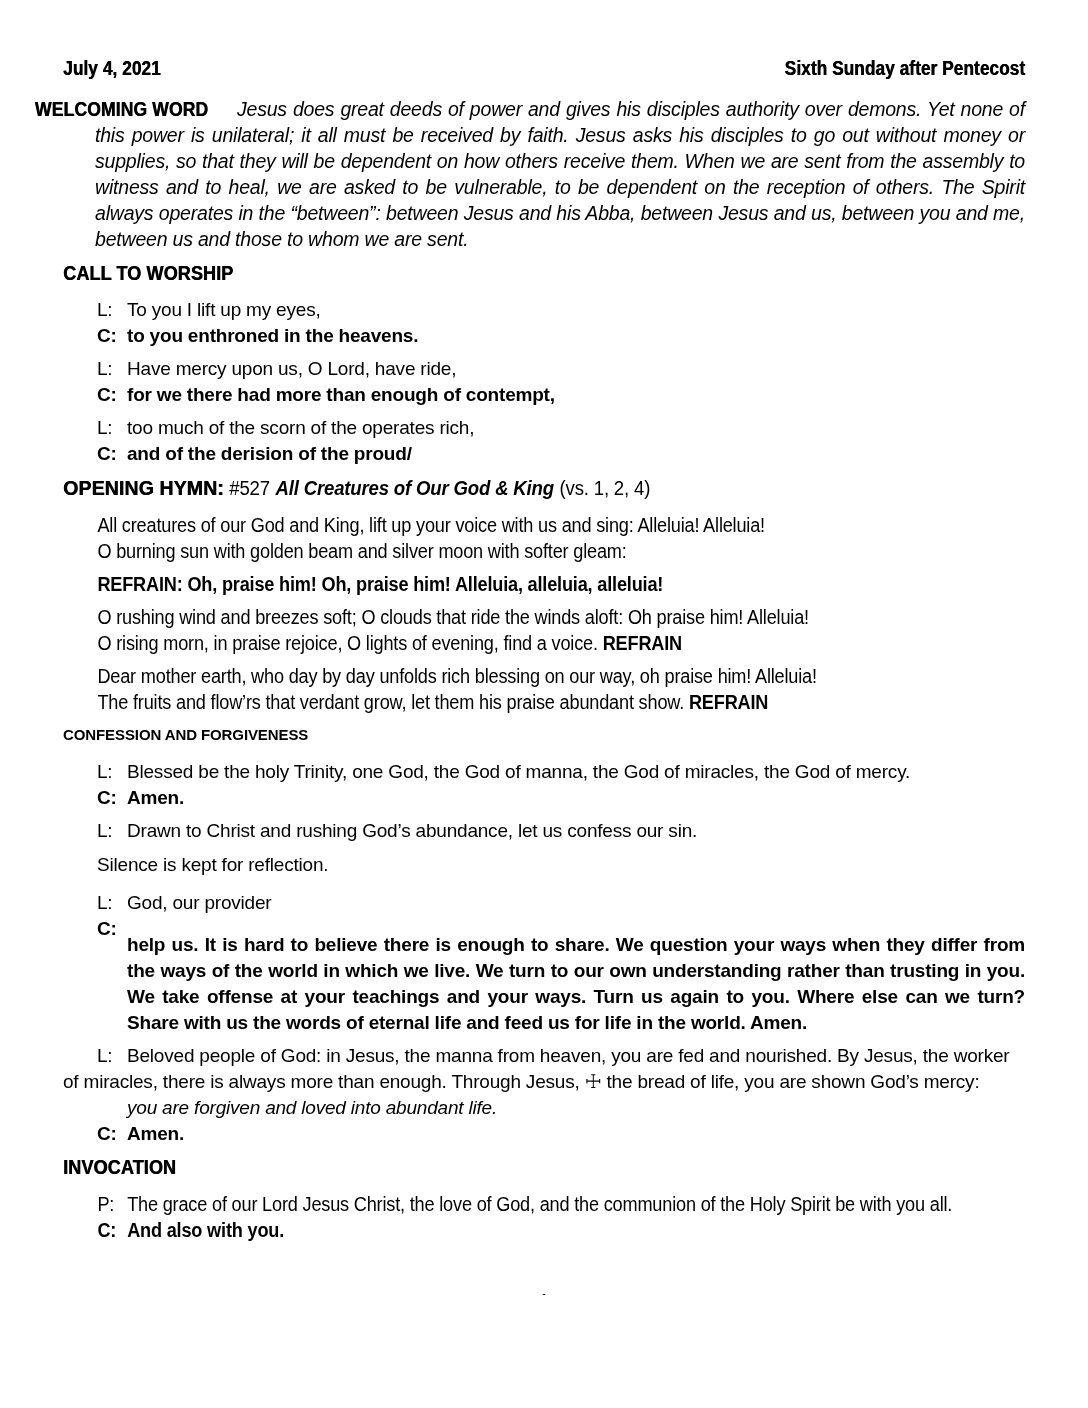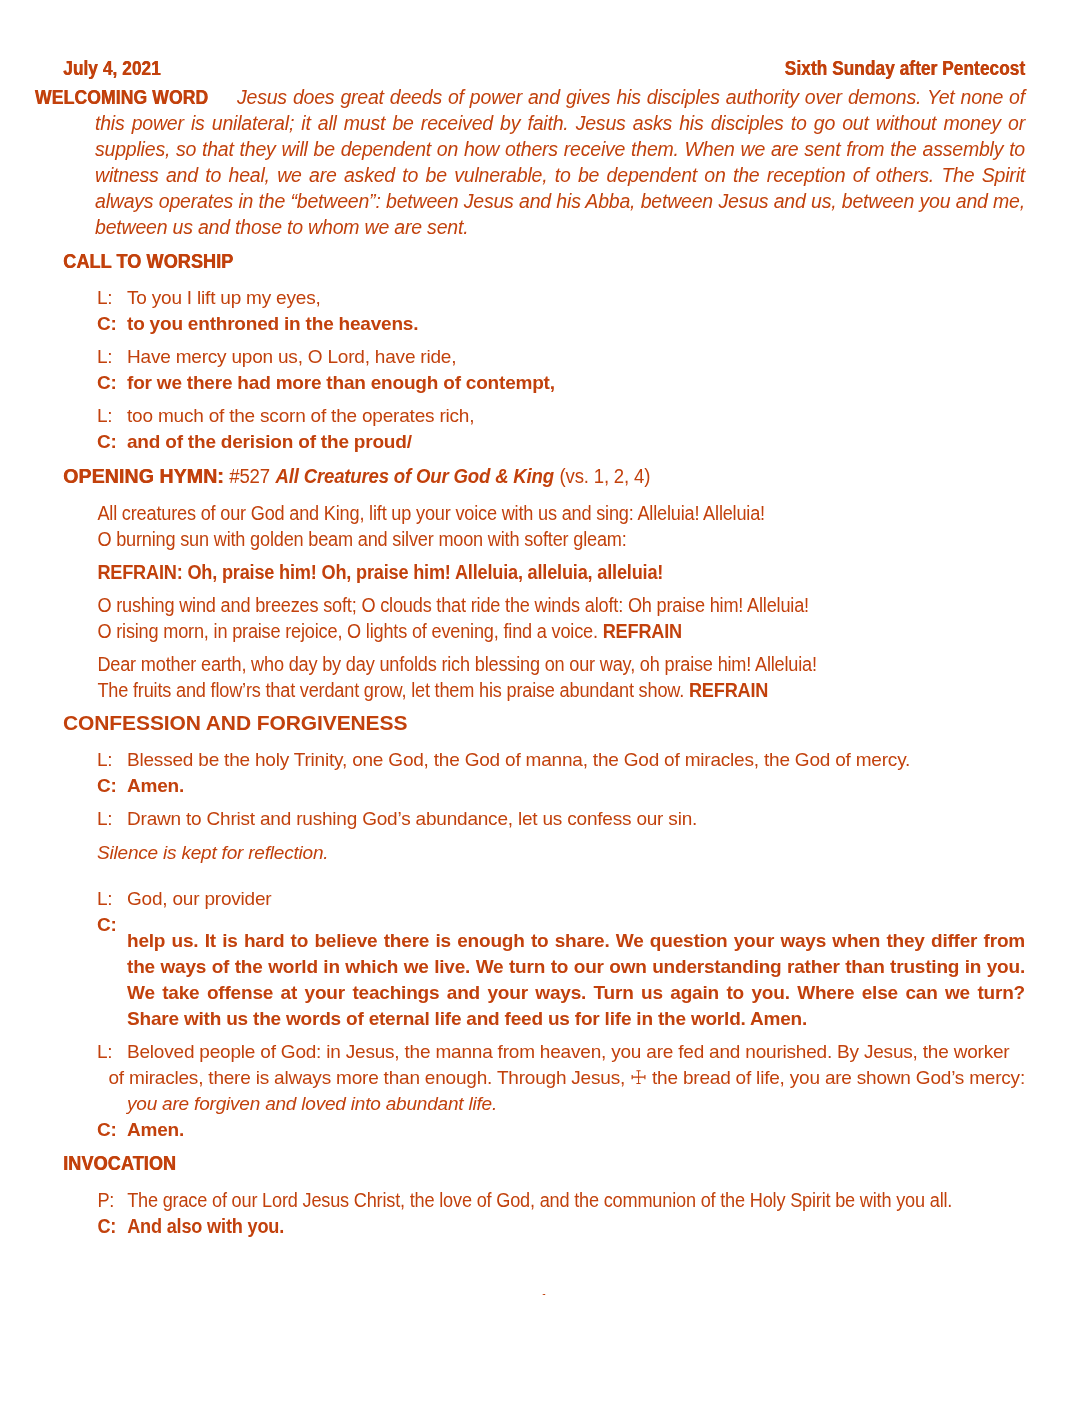"July 4, 2021" .page { color: #c2410c -> #000000 }
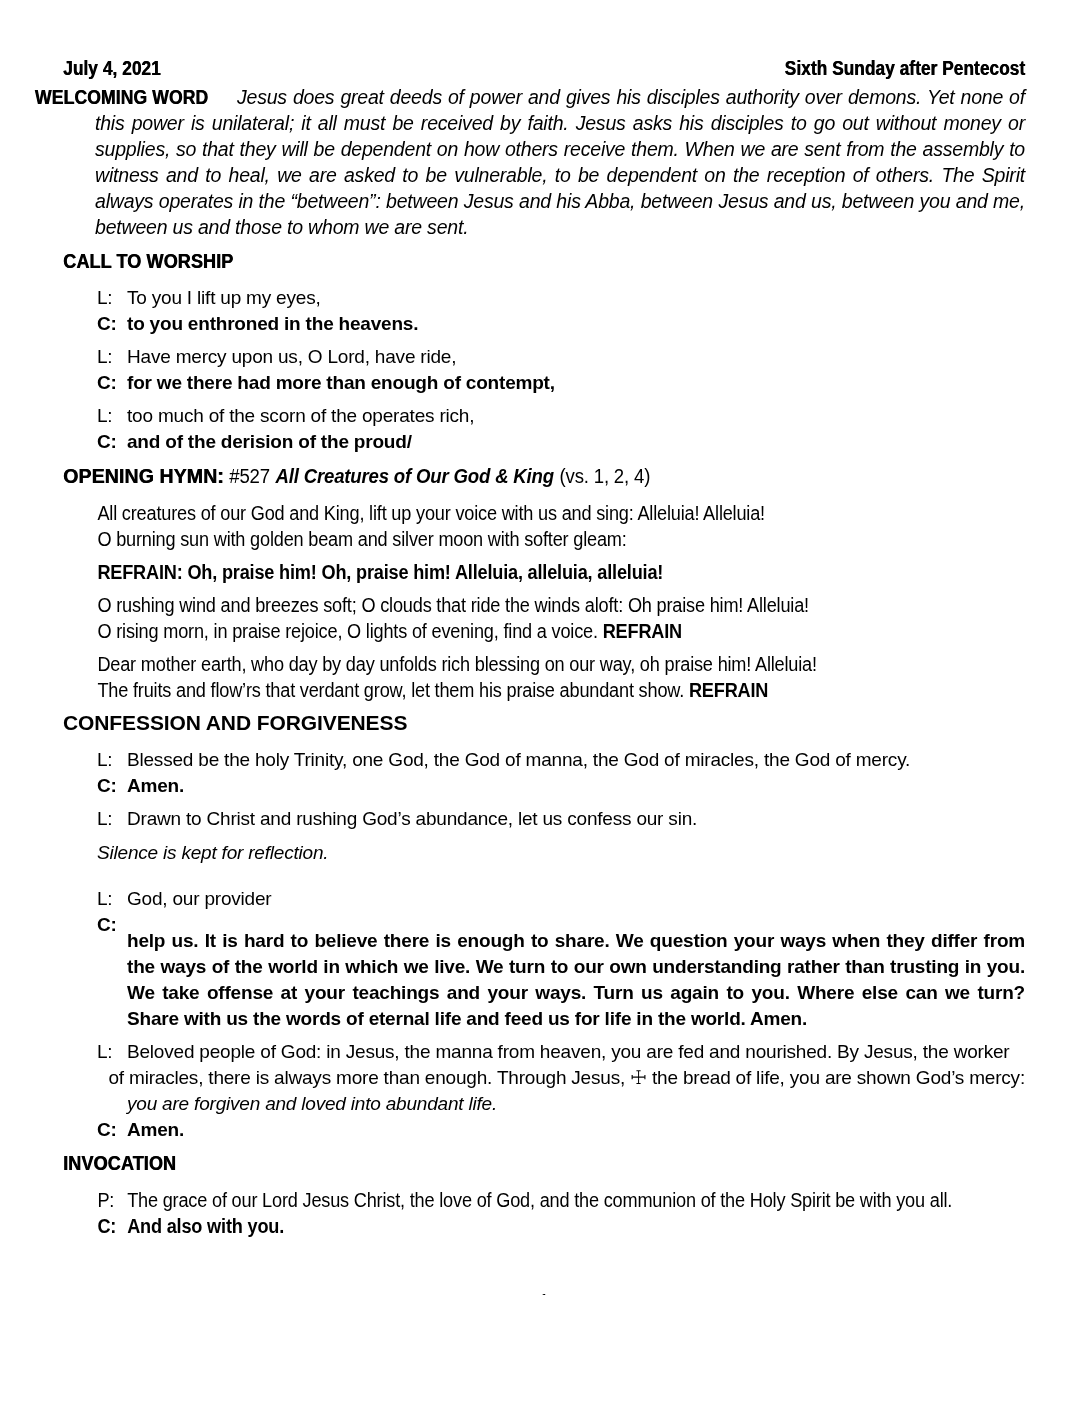"WELCOMING WORD Jesus does great" .welcome { margin-top: 4px -> 16px }
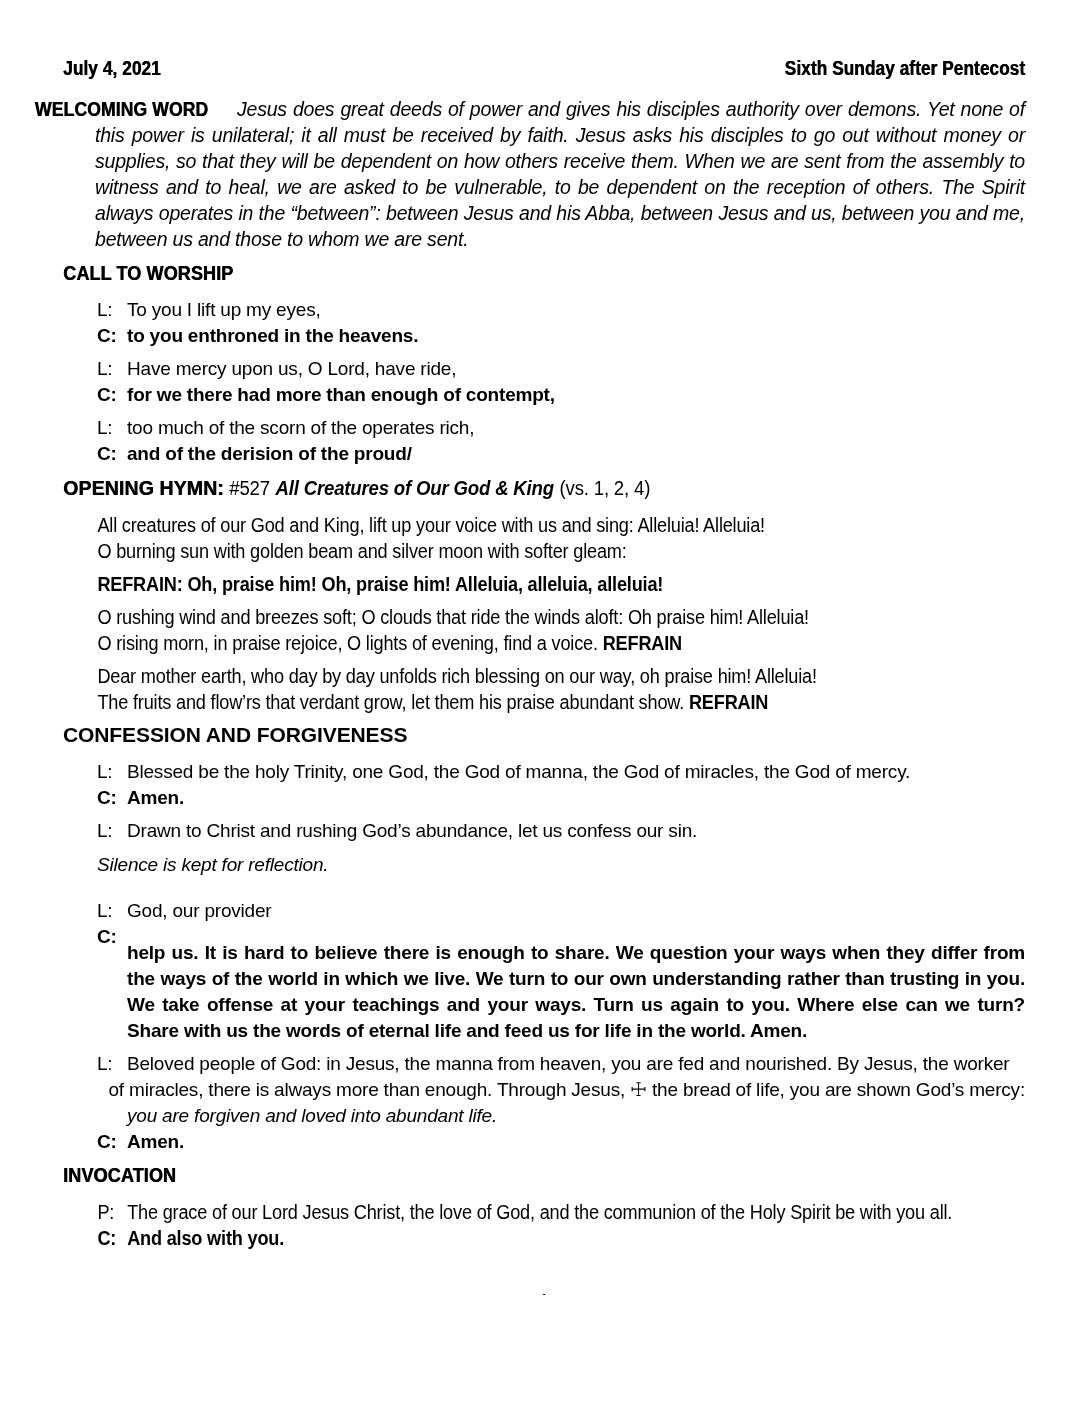"CONFESSION AND FORGIVENESS" h2.fontB { font-size: 21px -> 15px }
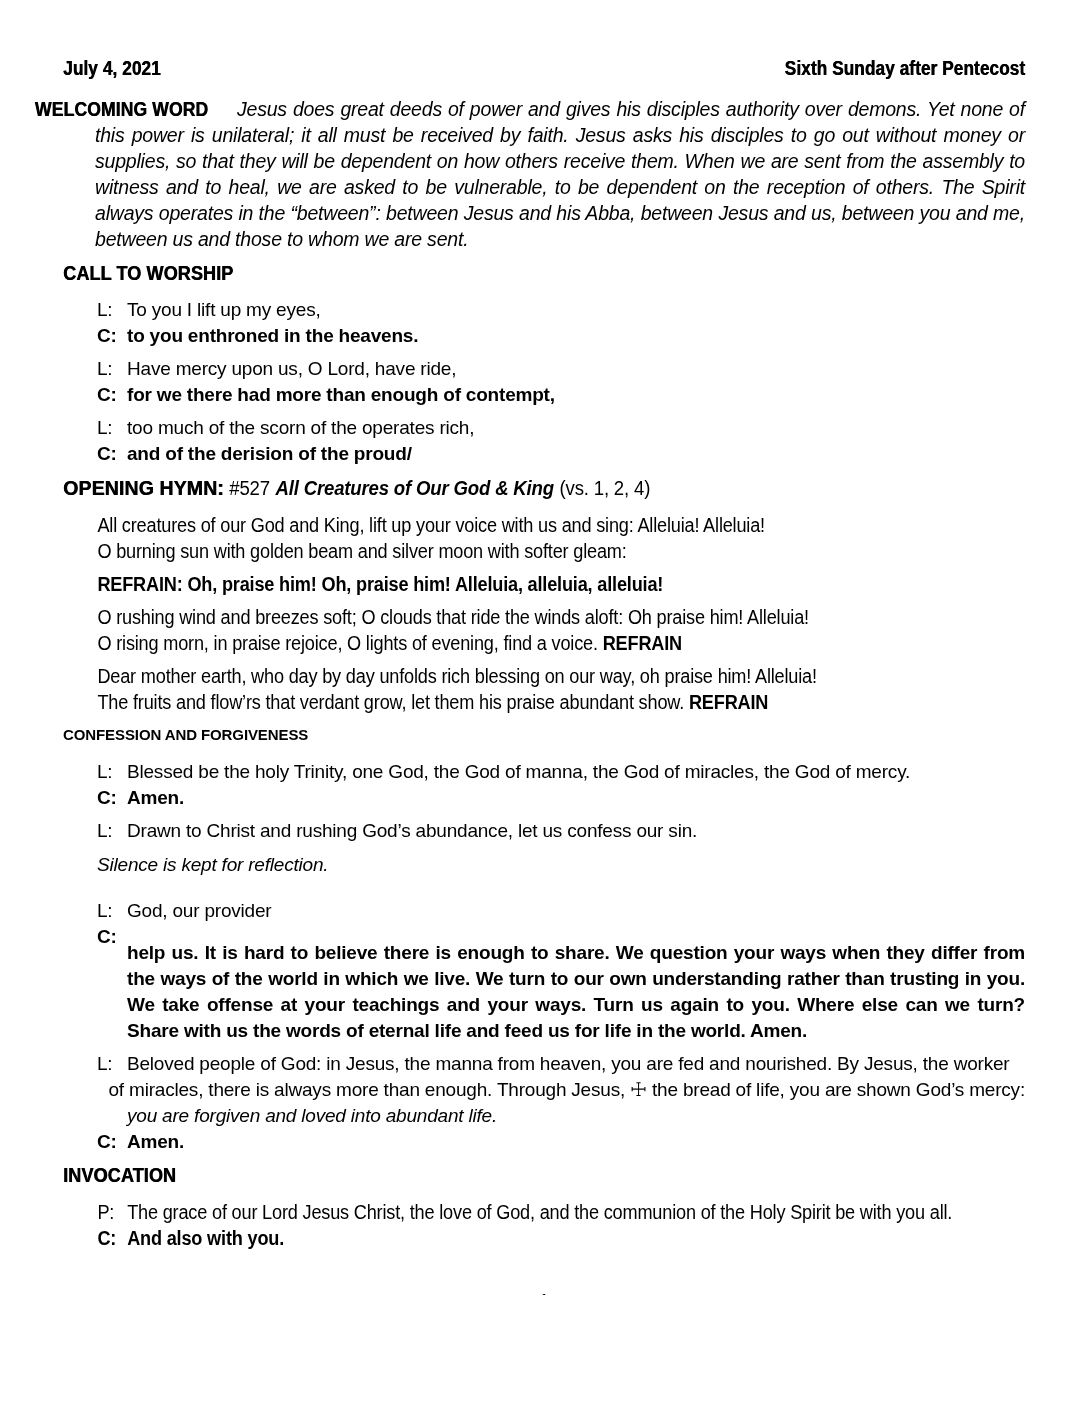"Silence is kept for reflection." .rubric { font-style: italic -> none; margin-bottom: 20px -> 12px }
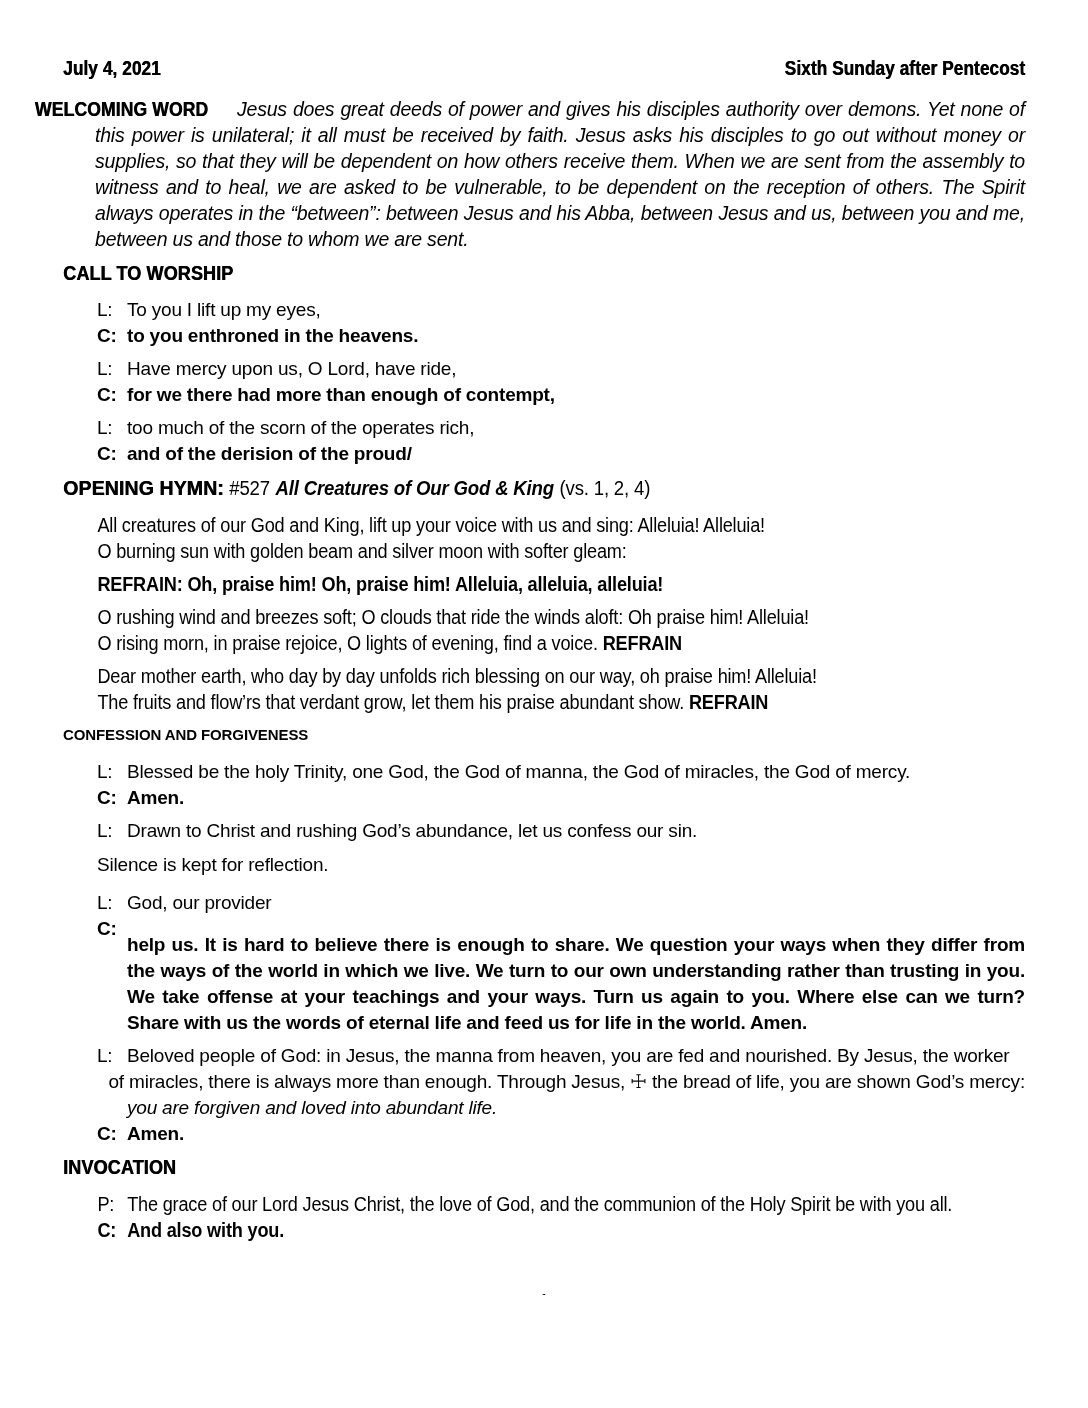"of miracles, there is always" .absolution .l2 { text-align: right -> none }
